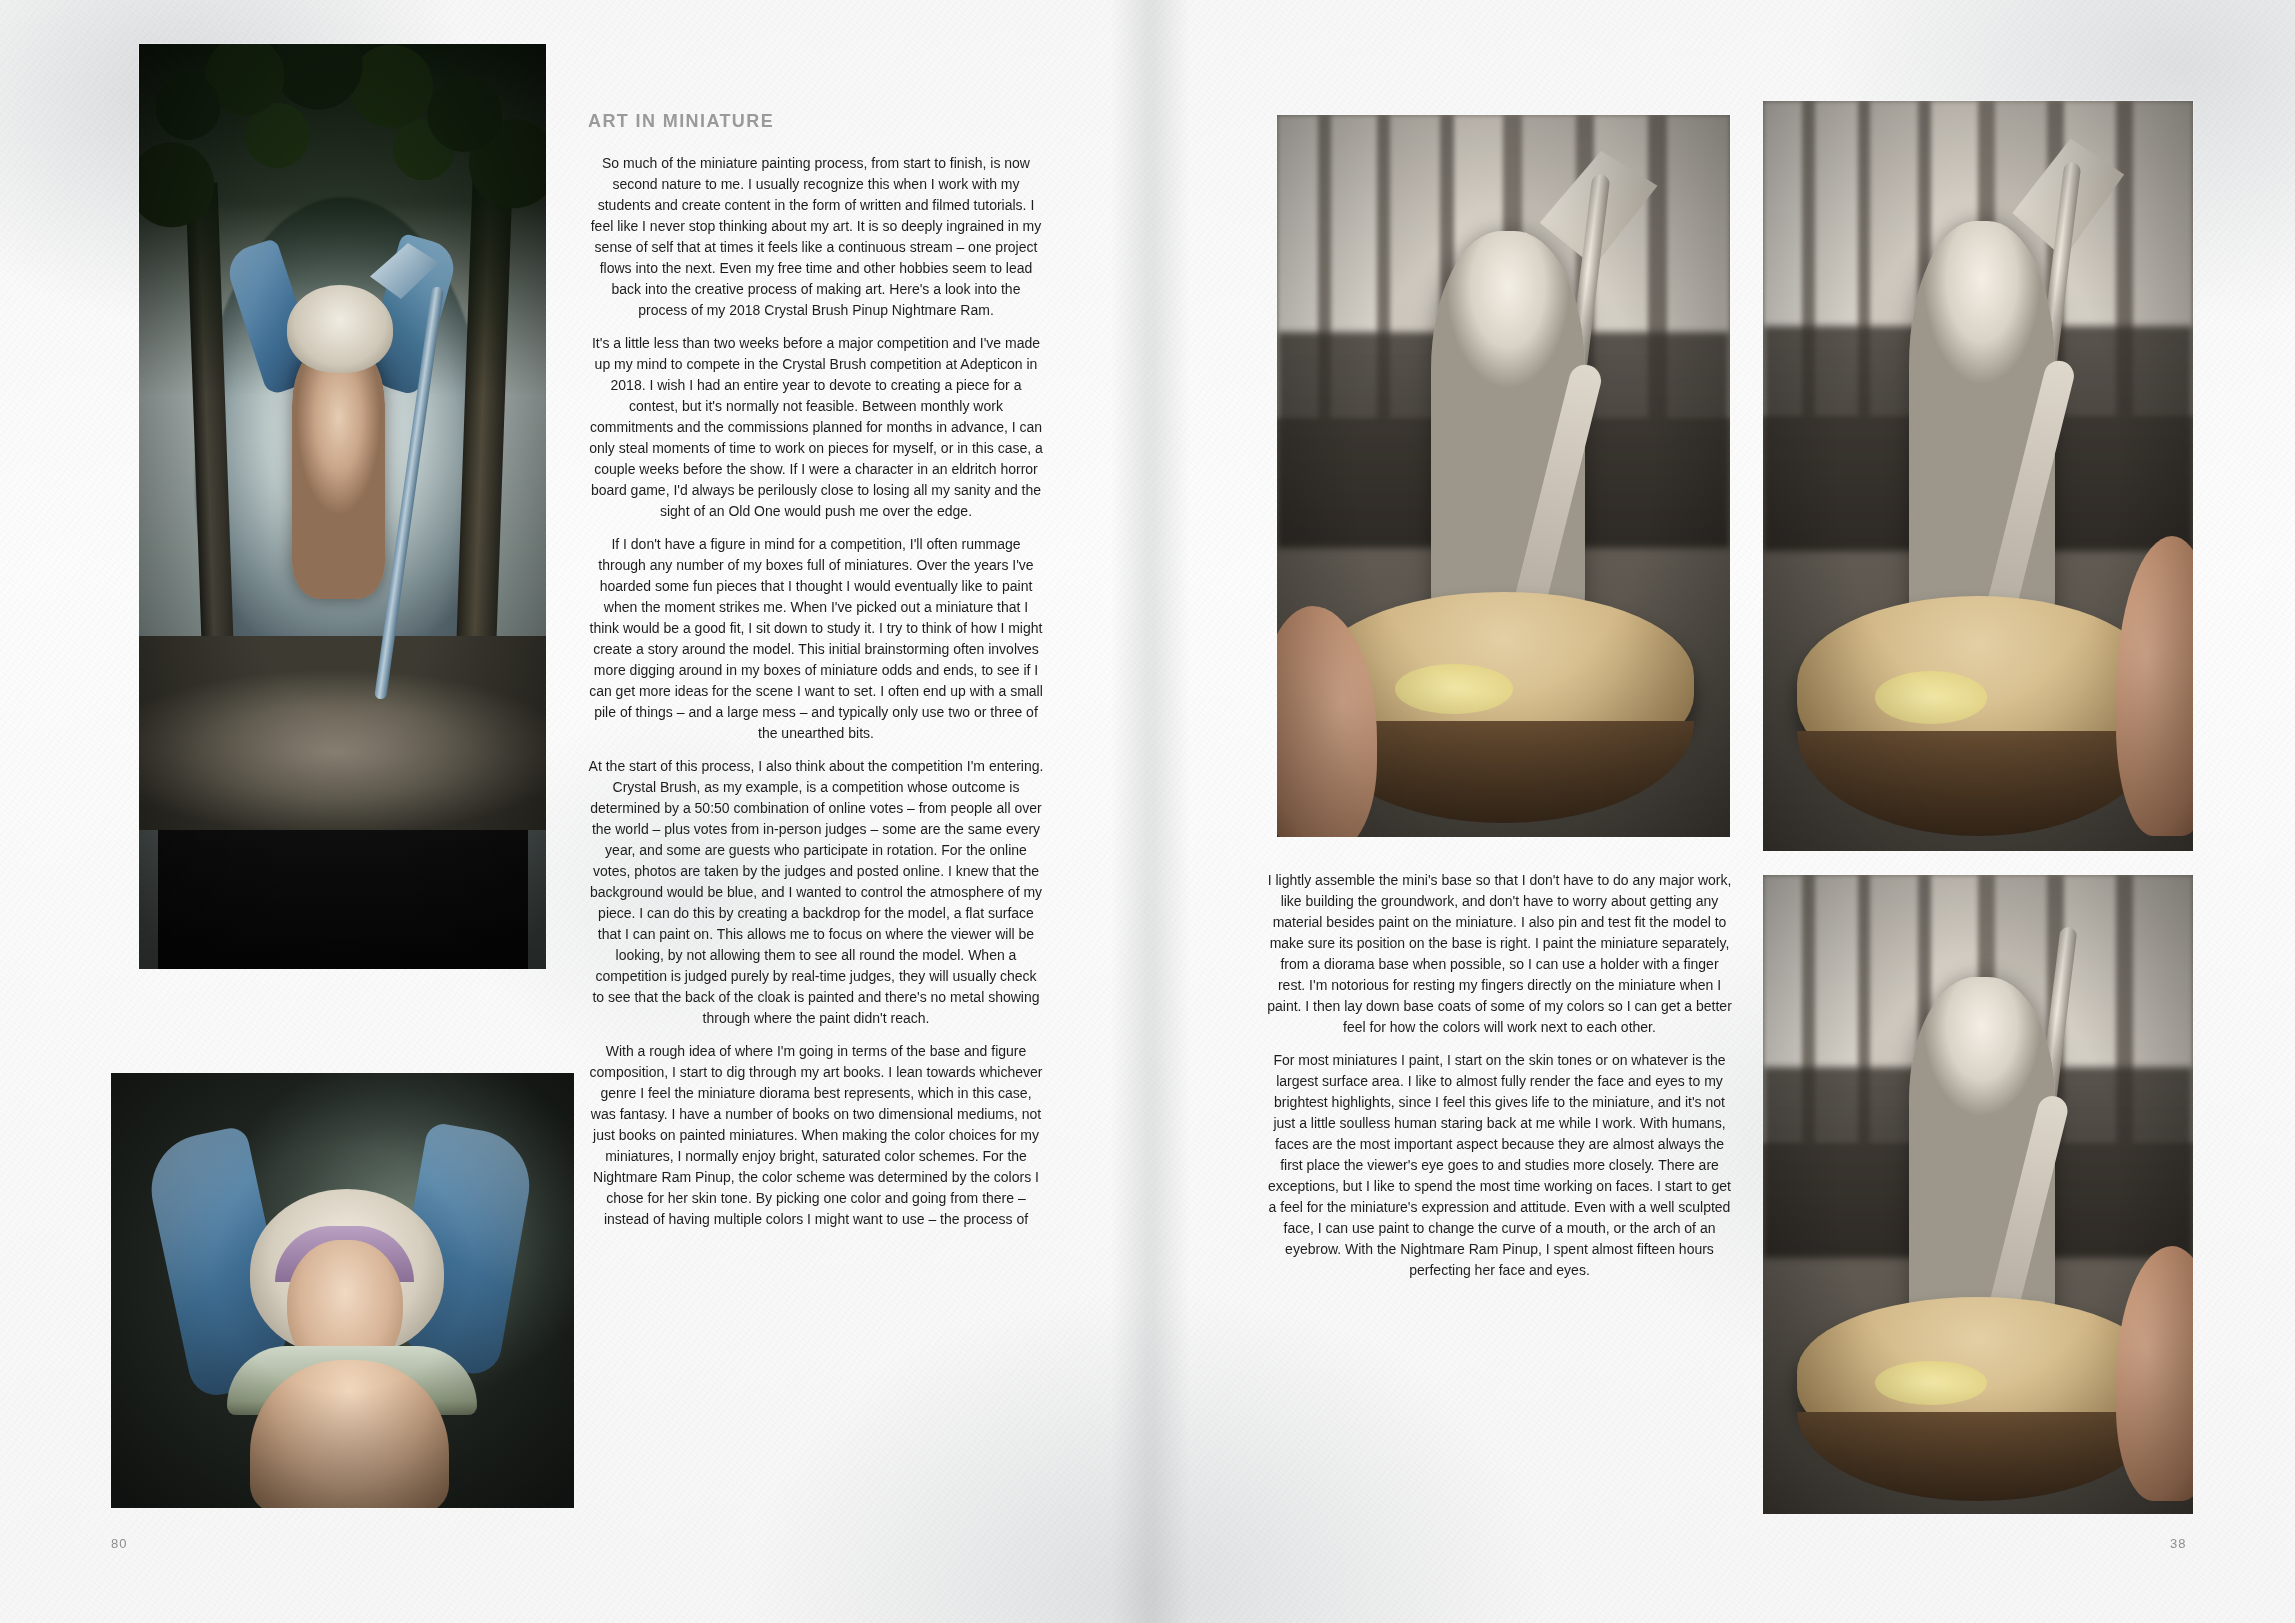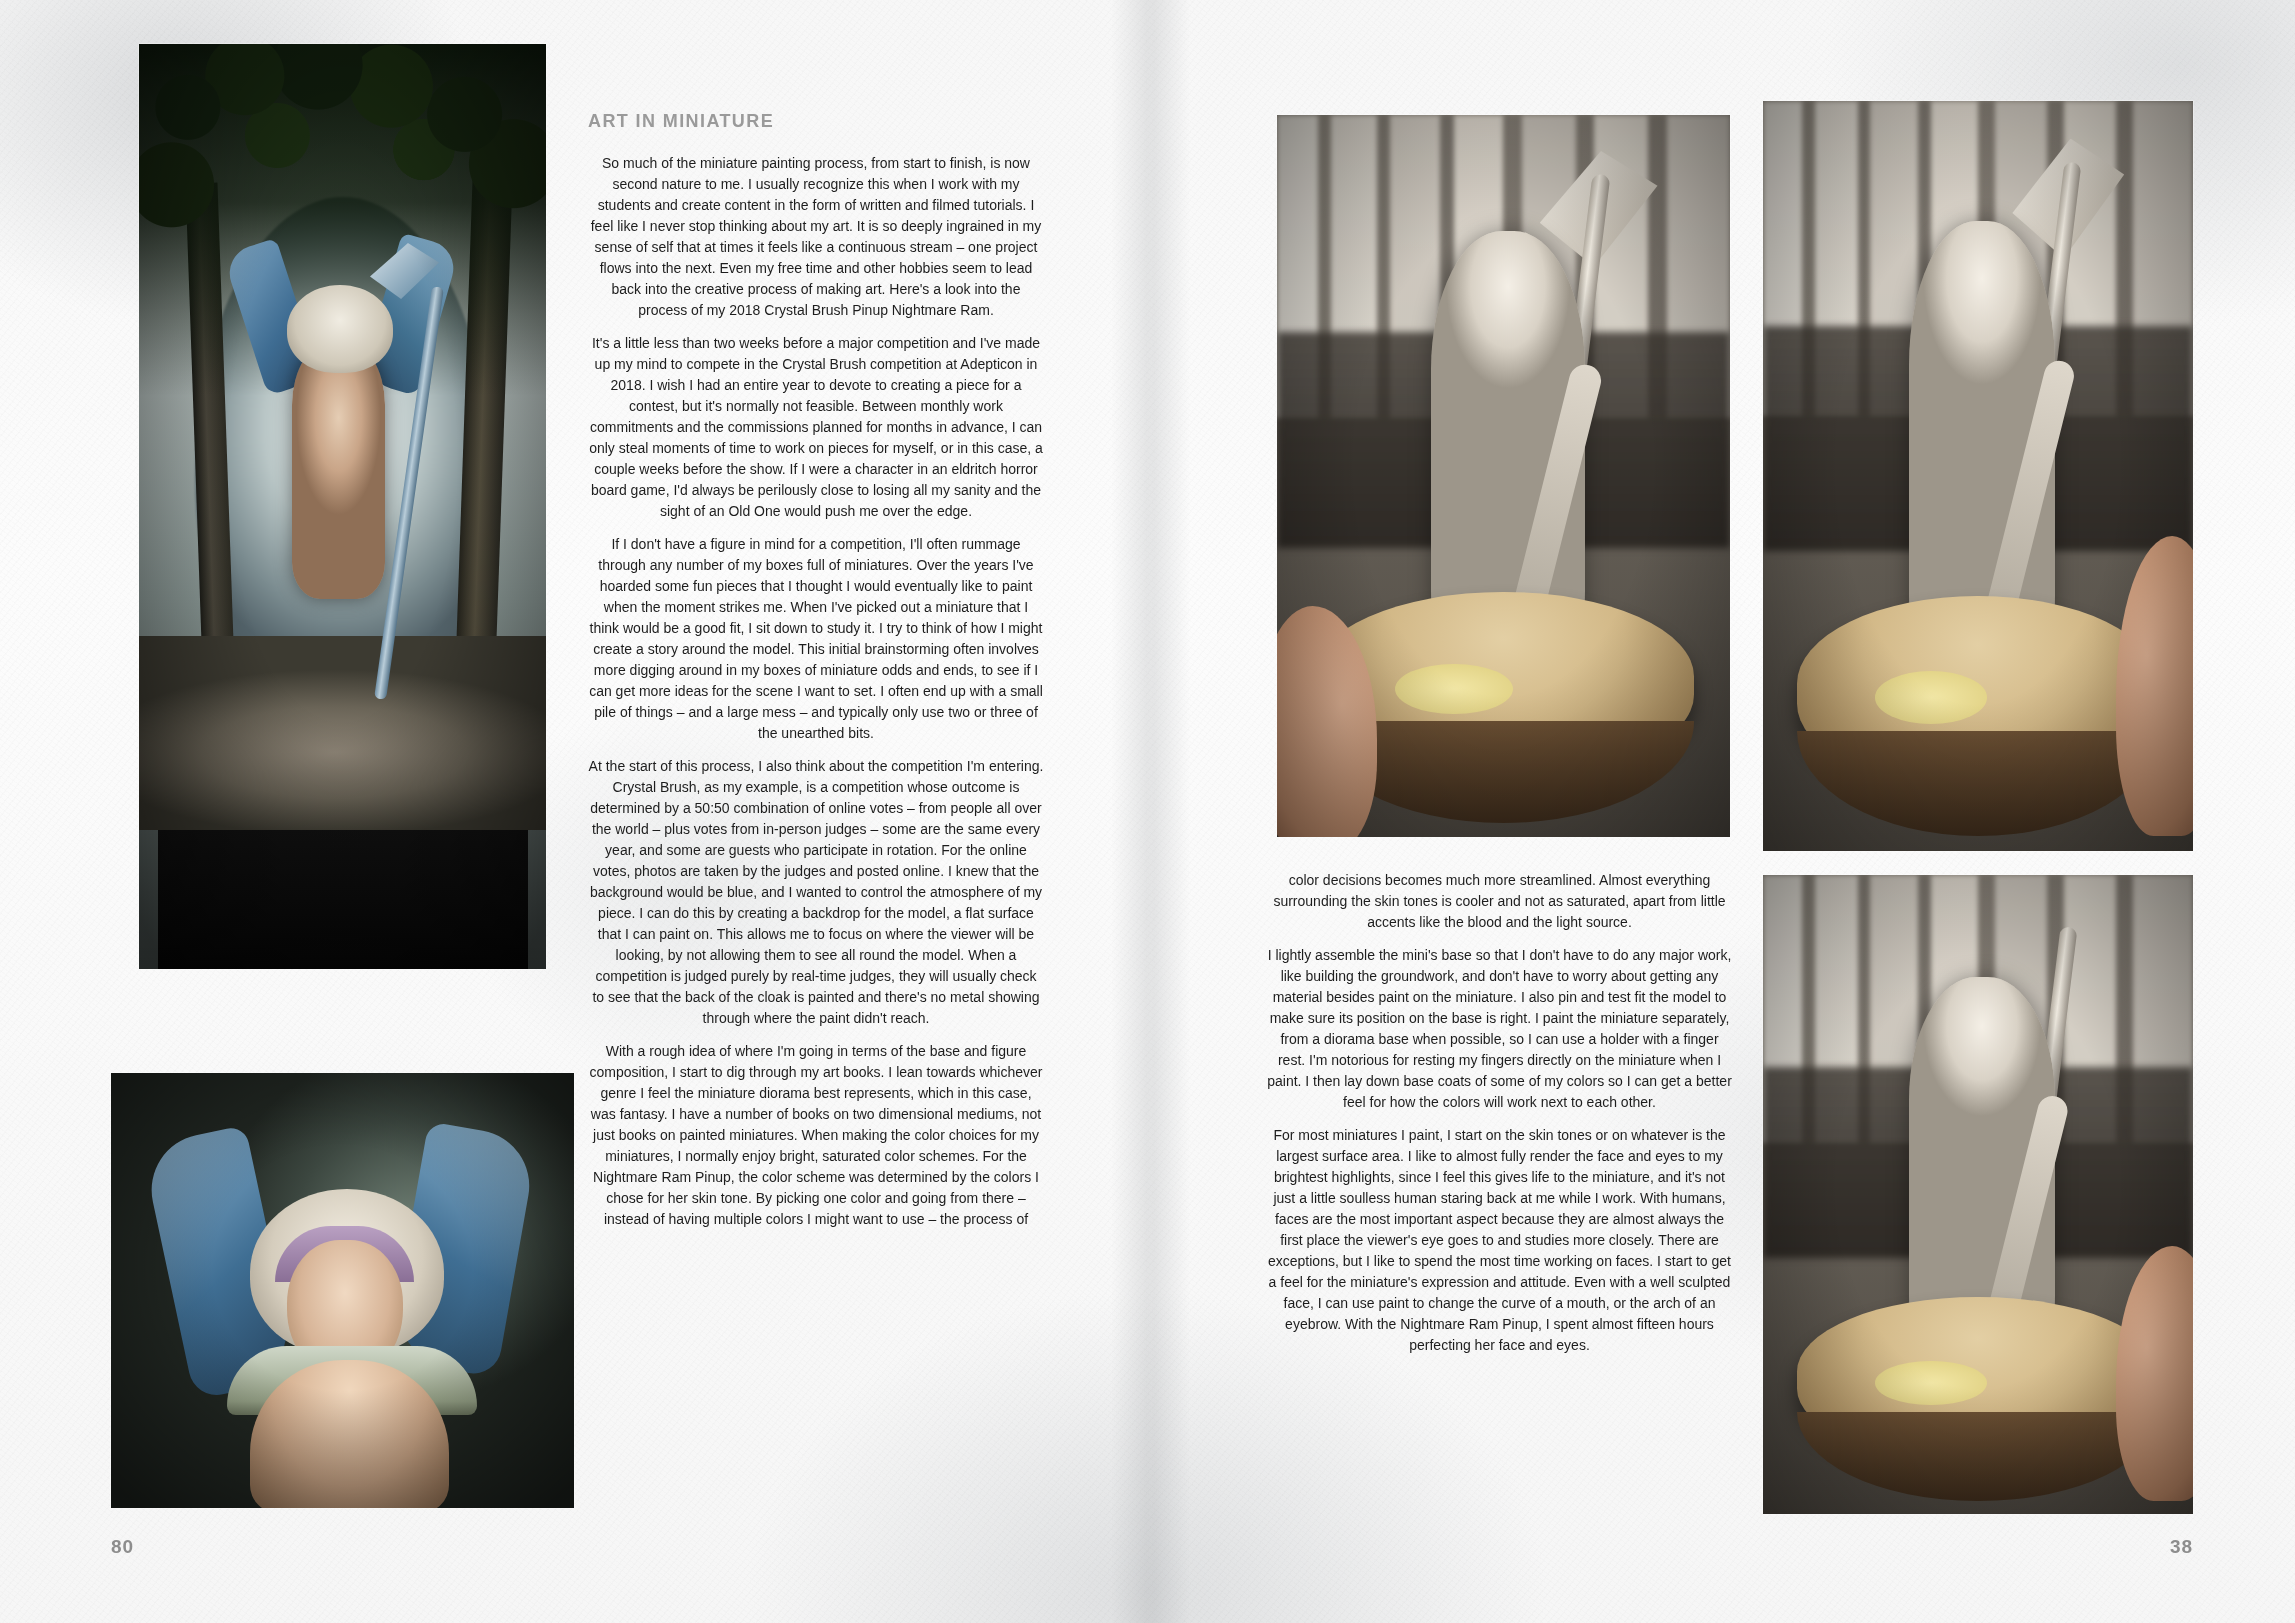"color decisions becomes much more" p { html: <p>color decisions becomes much more streamlined. Almost everything surrounding the skin tones is cooler and not as saturated, apart from little accents like the blood and the light source.</p> -> none }
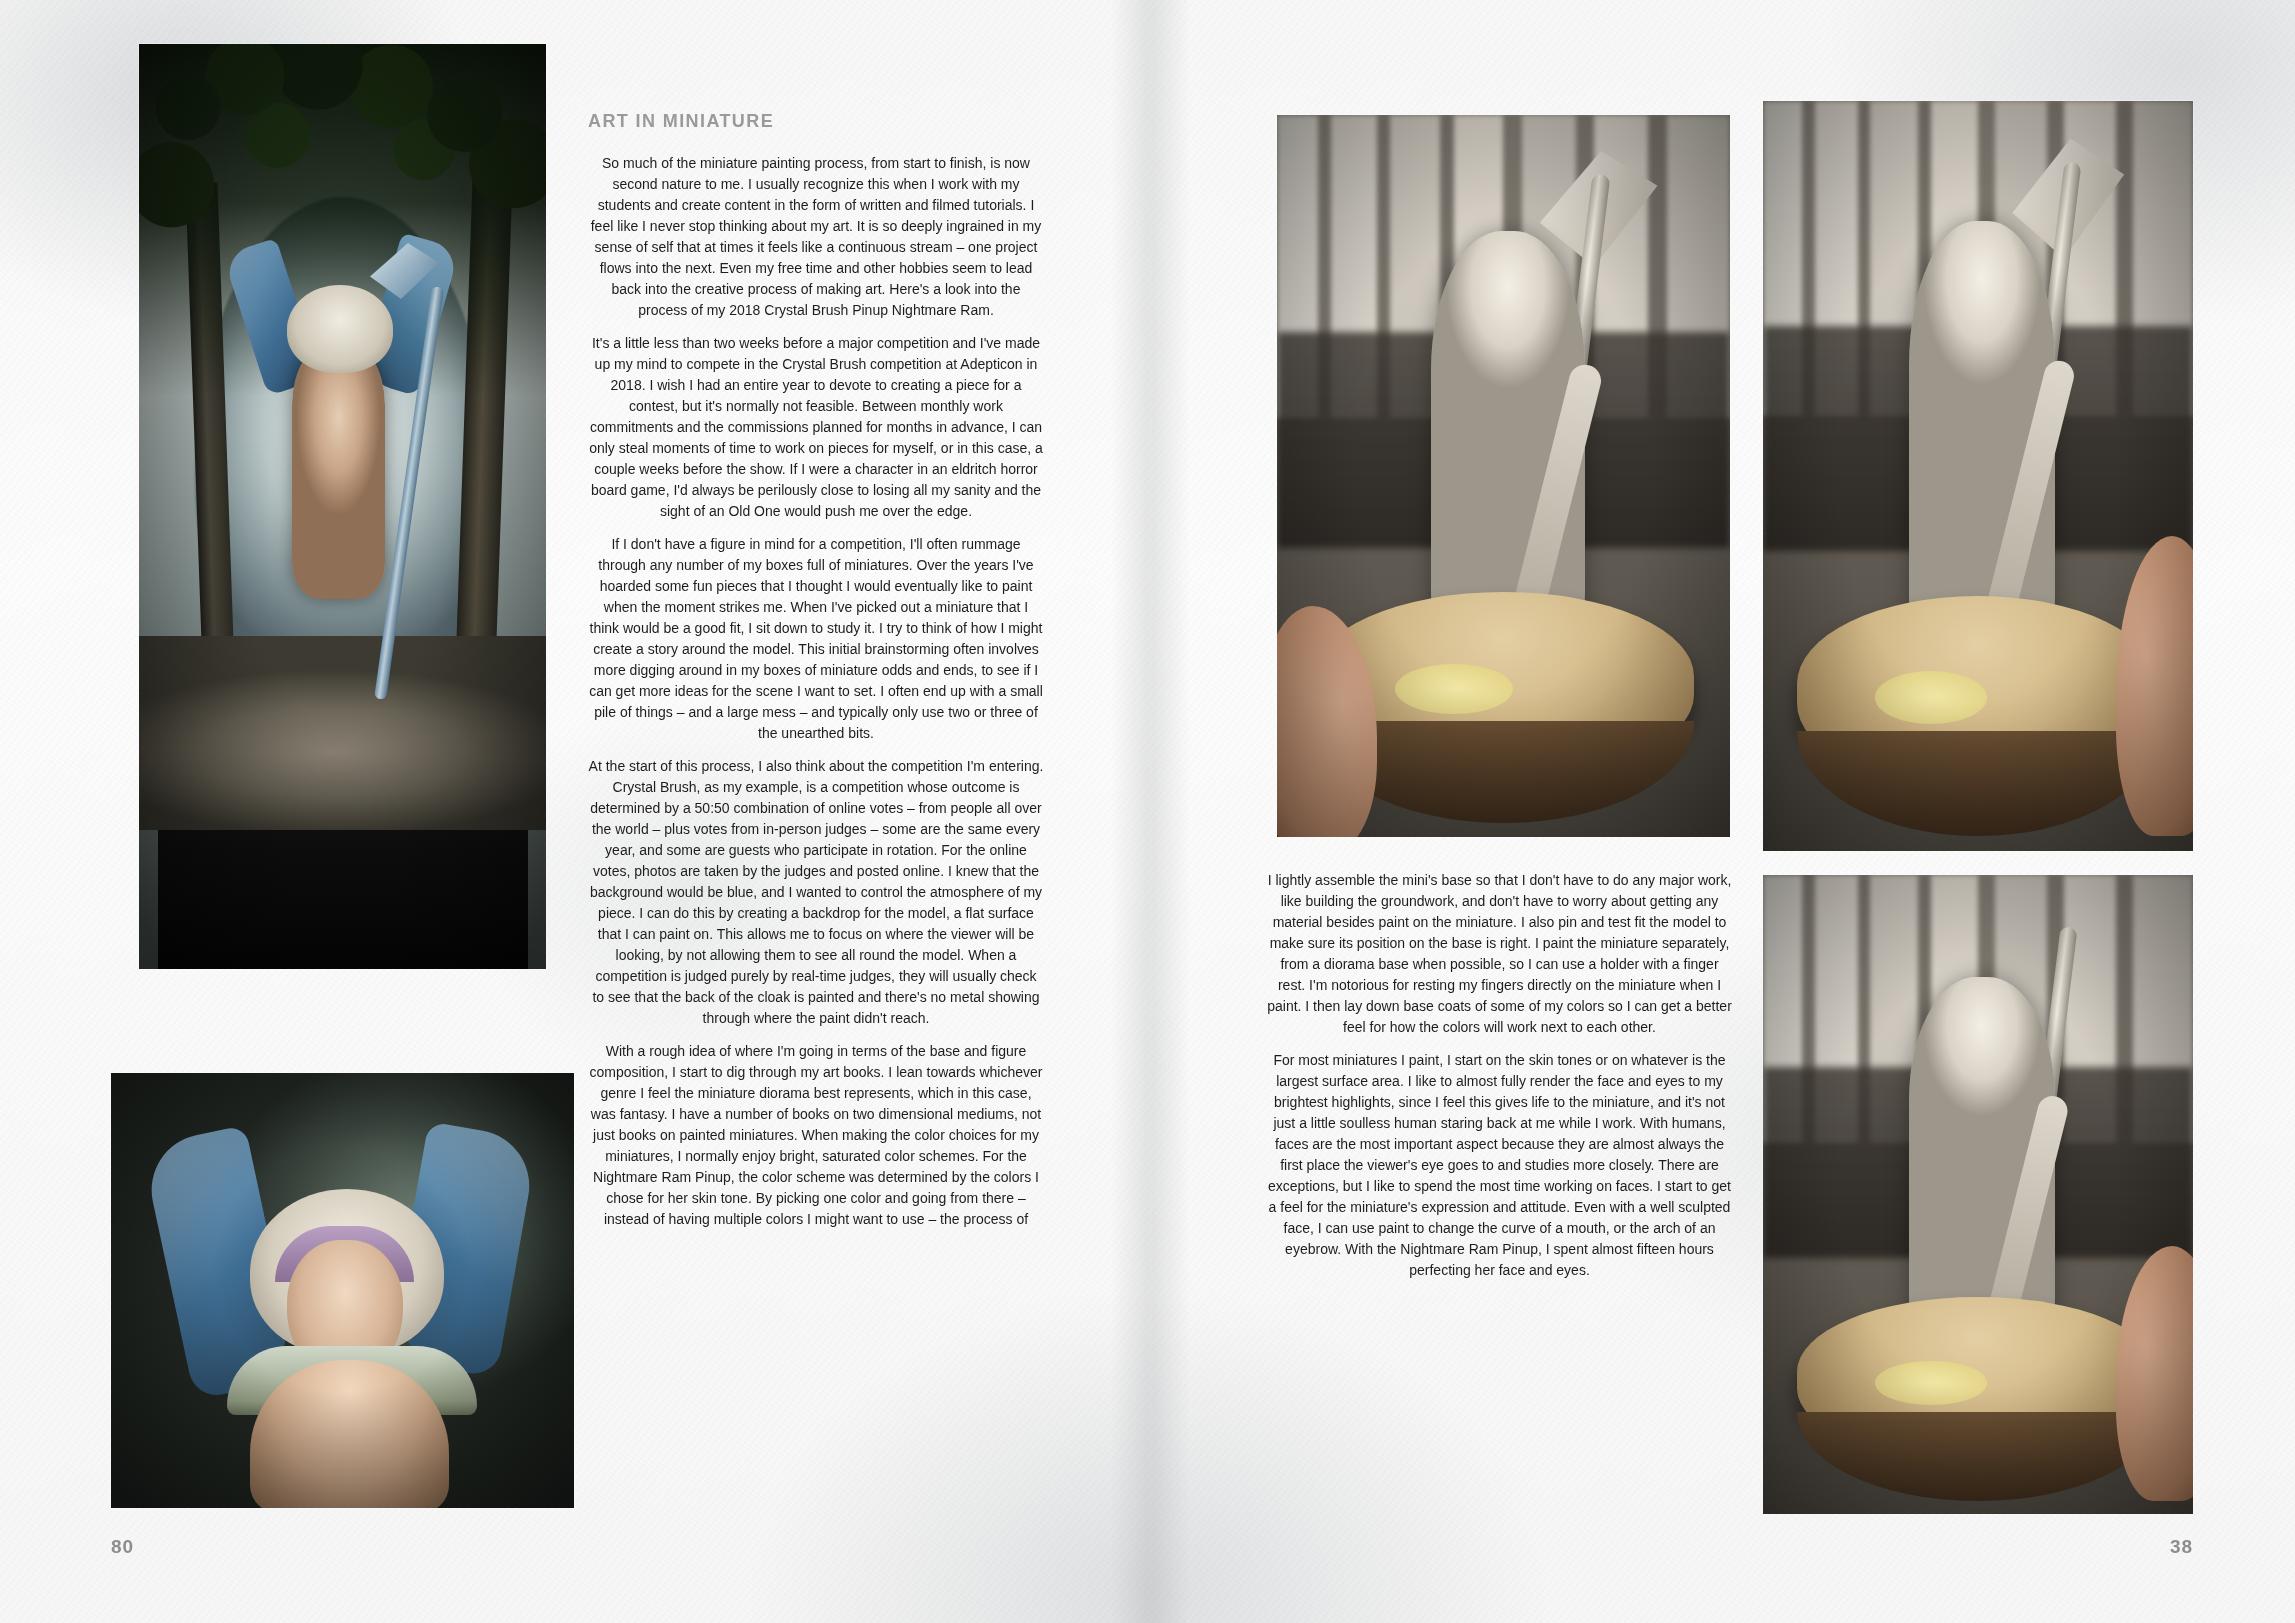"80" .folio { font-size: 19px -> 13px; font-weight: bold -> normal }
